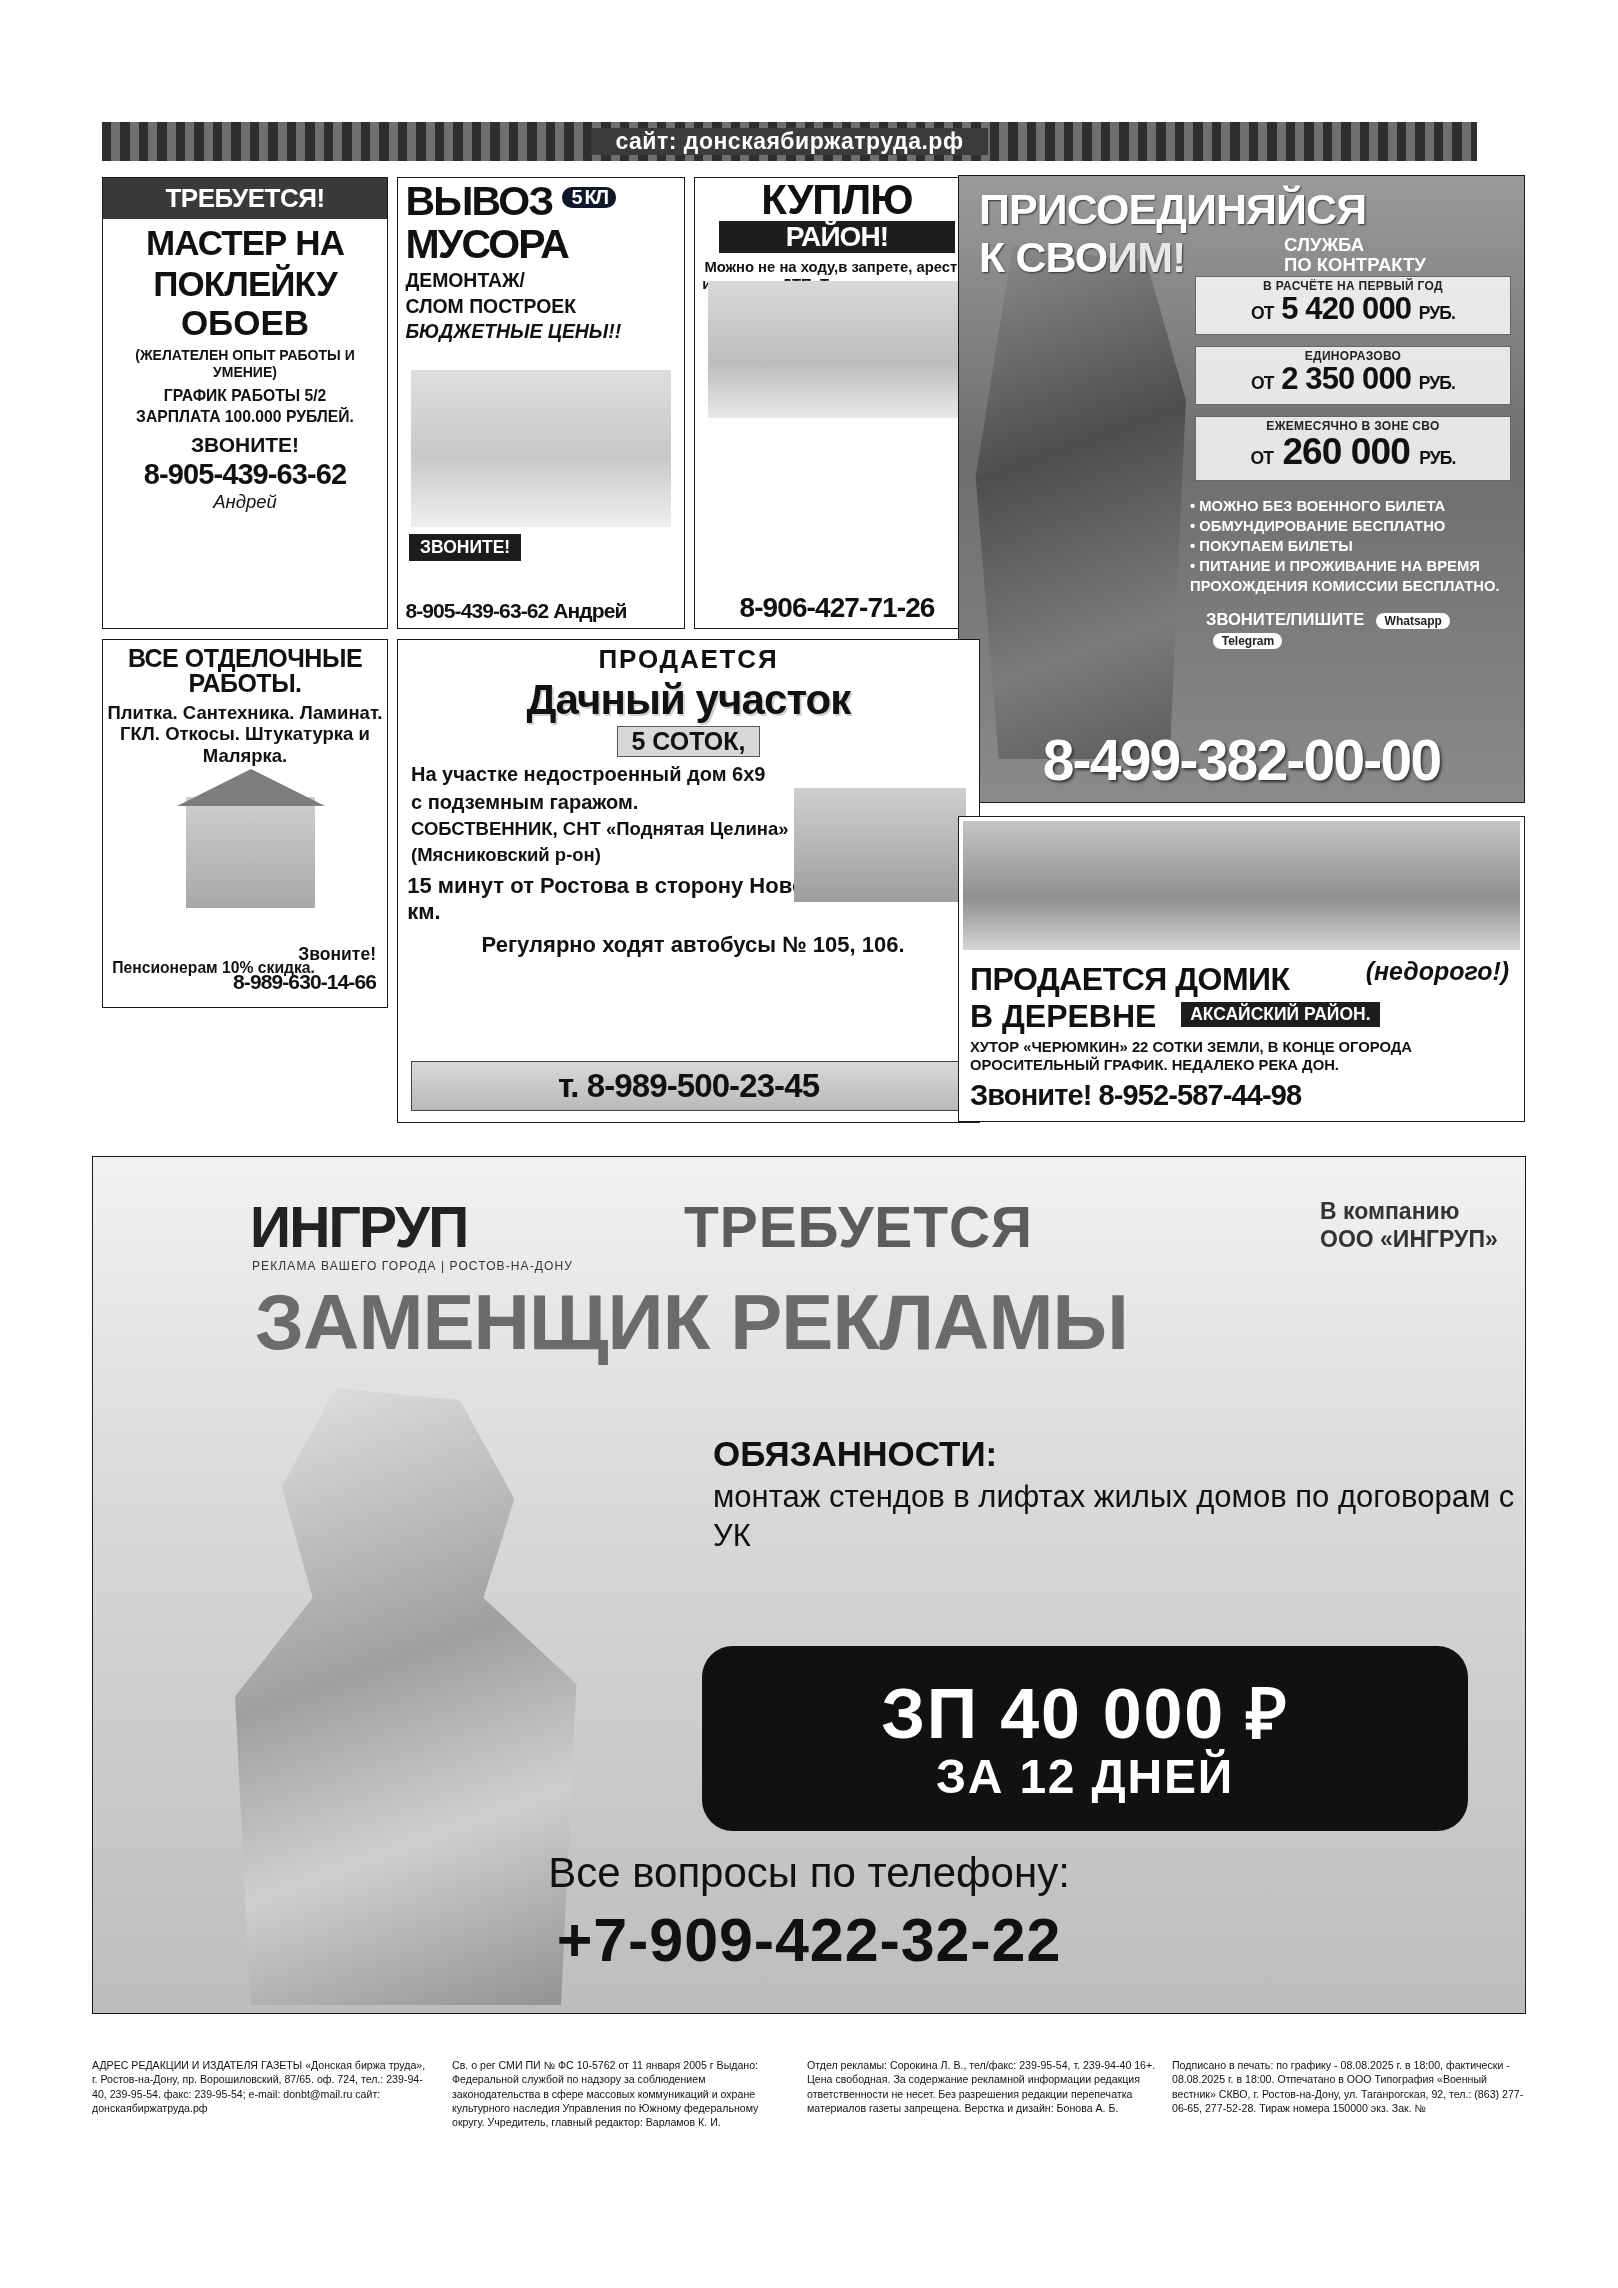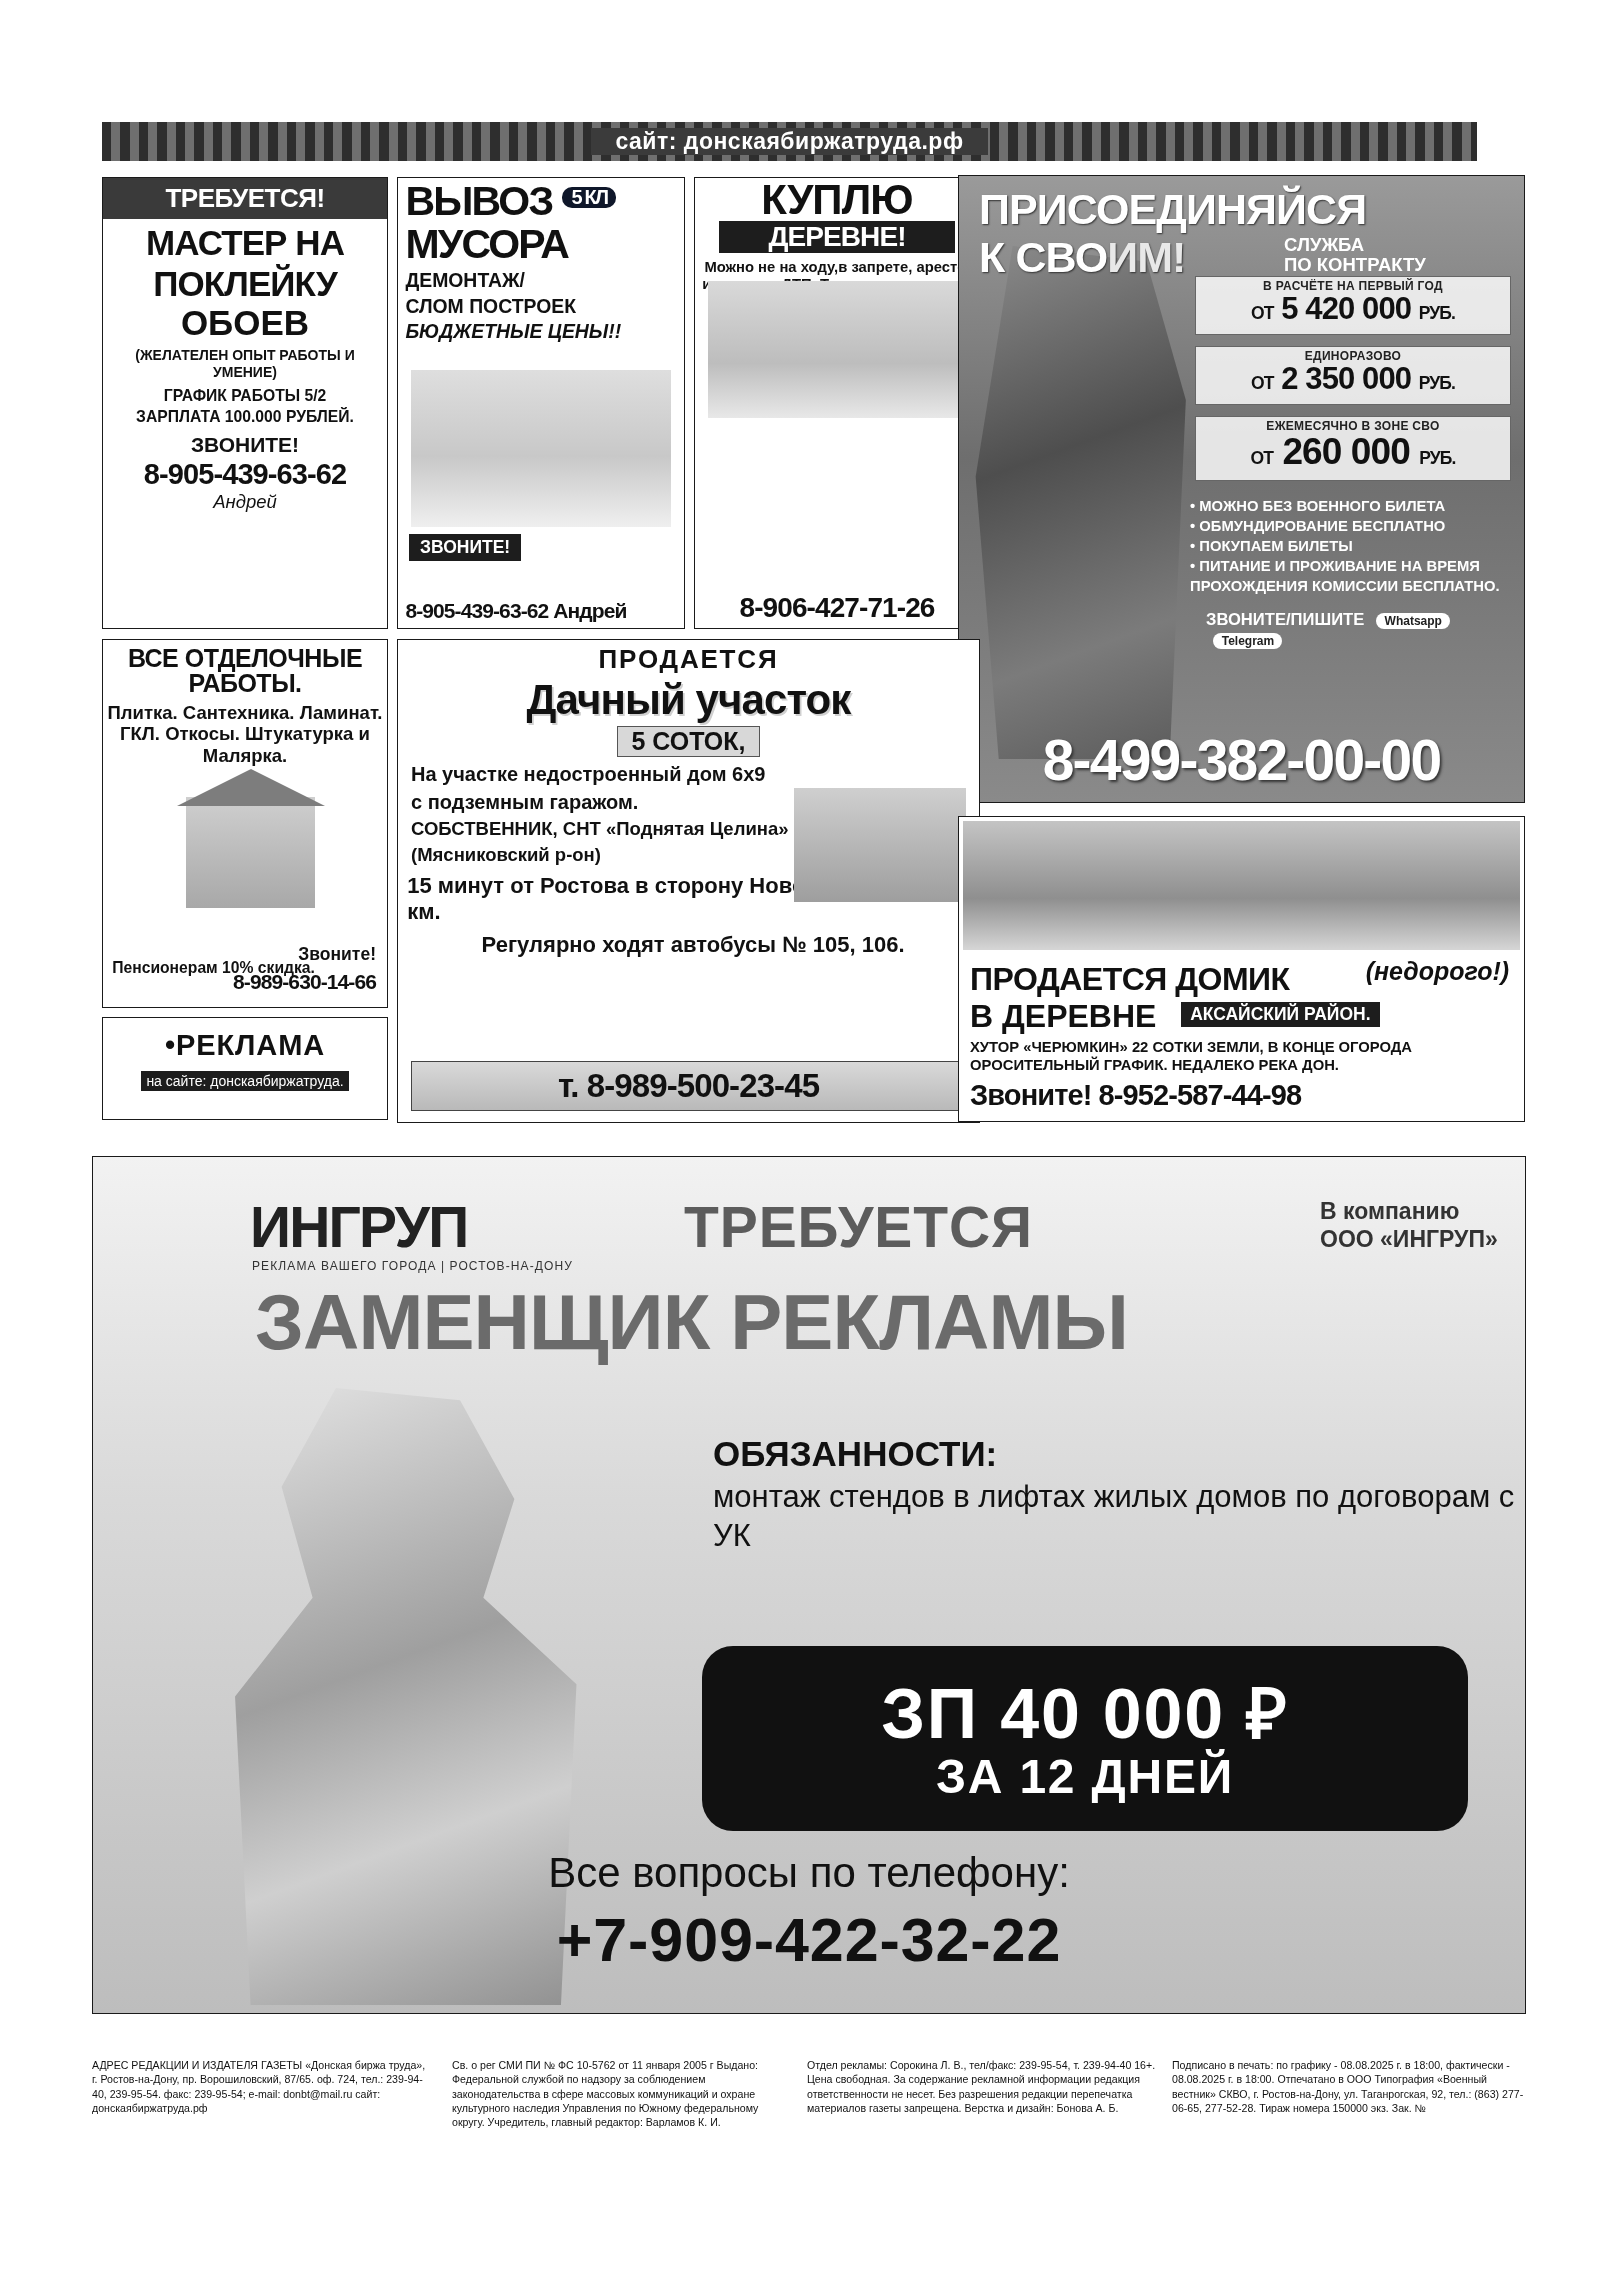"ДЕРЕВНЕ!" span.mash { text: ДЕРЕВНЕ -> РАЙОН }
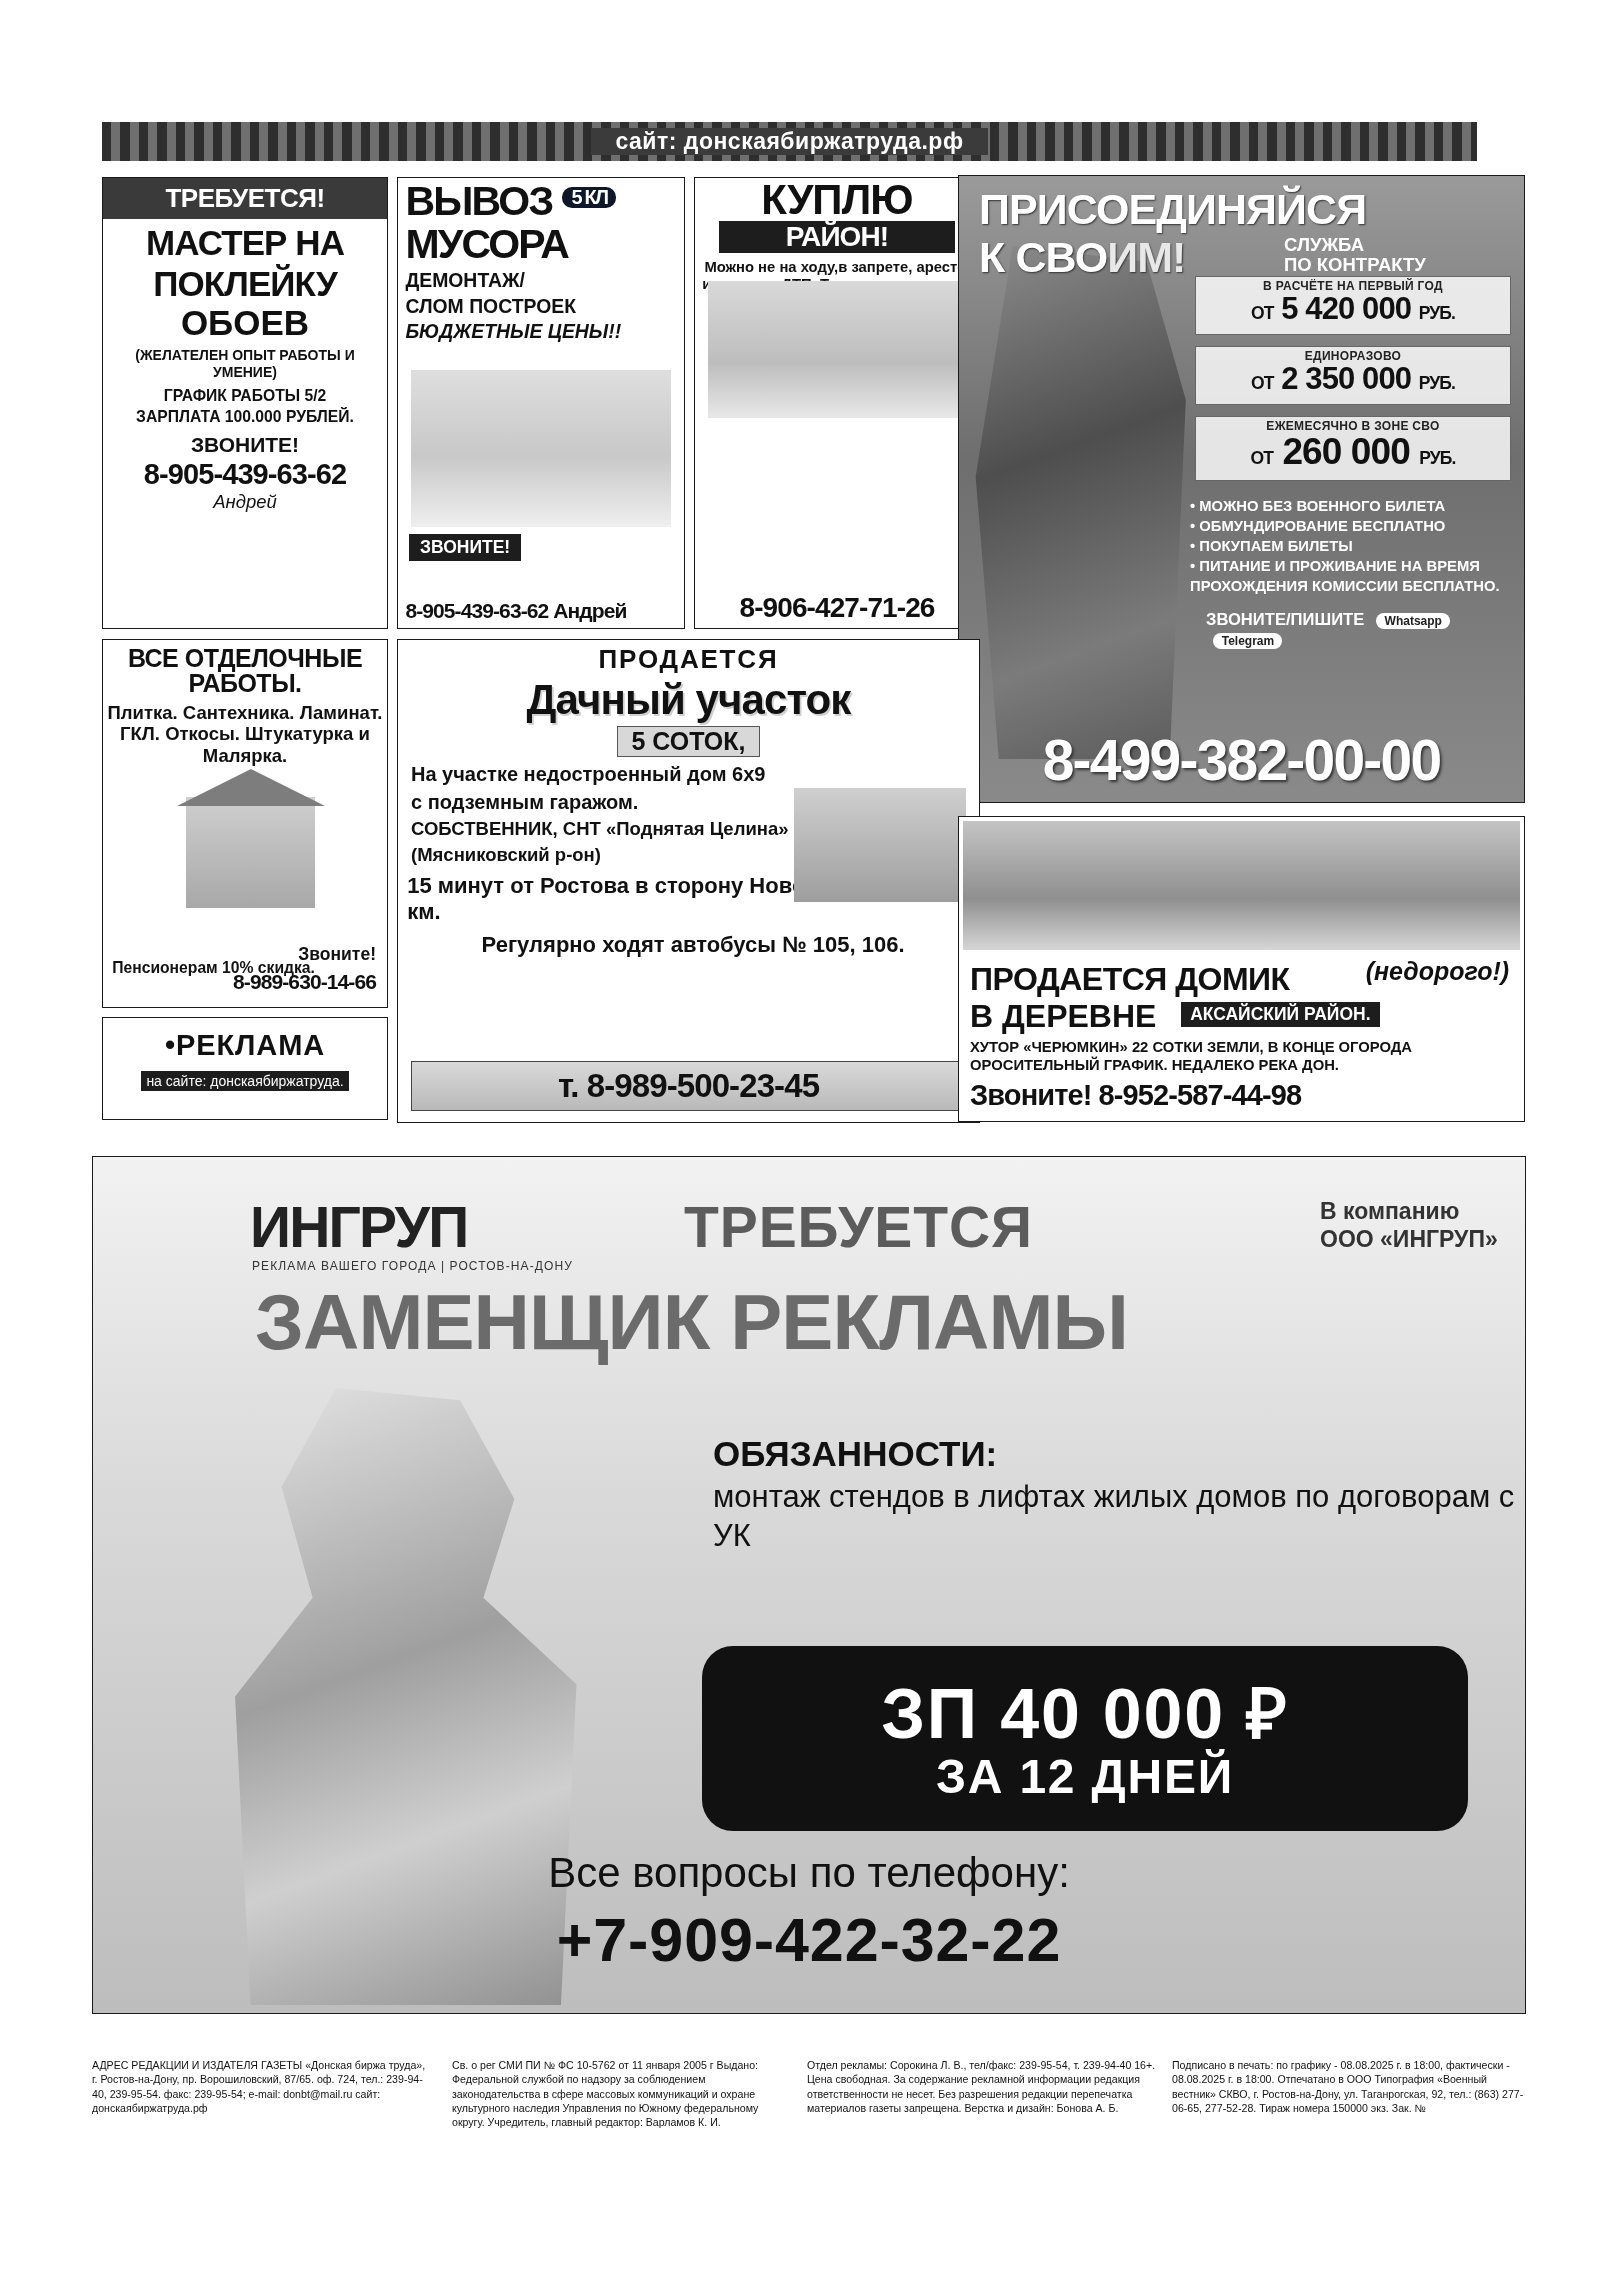"•РЕКЛАМА" div.box { html: <div> <div>•РЕКЛАМА</div> <div> <span>на сайте: донскаябиржатруда.</span> </div> </div> -> none }
